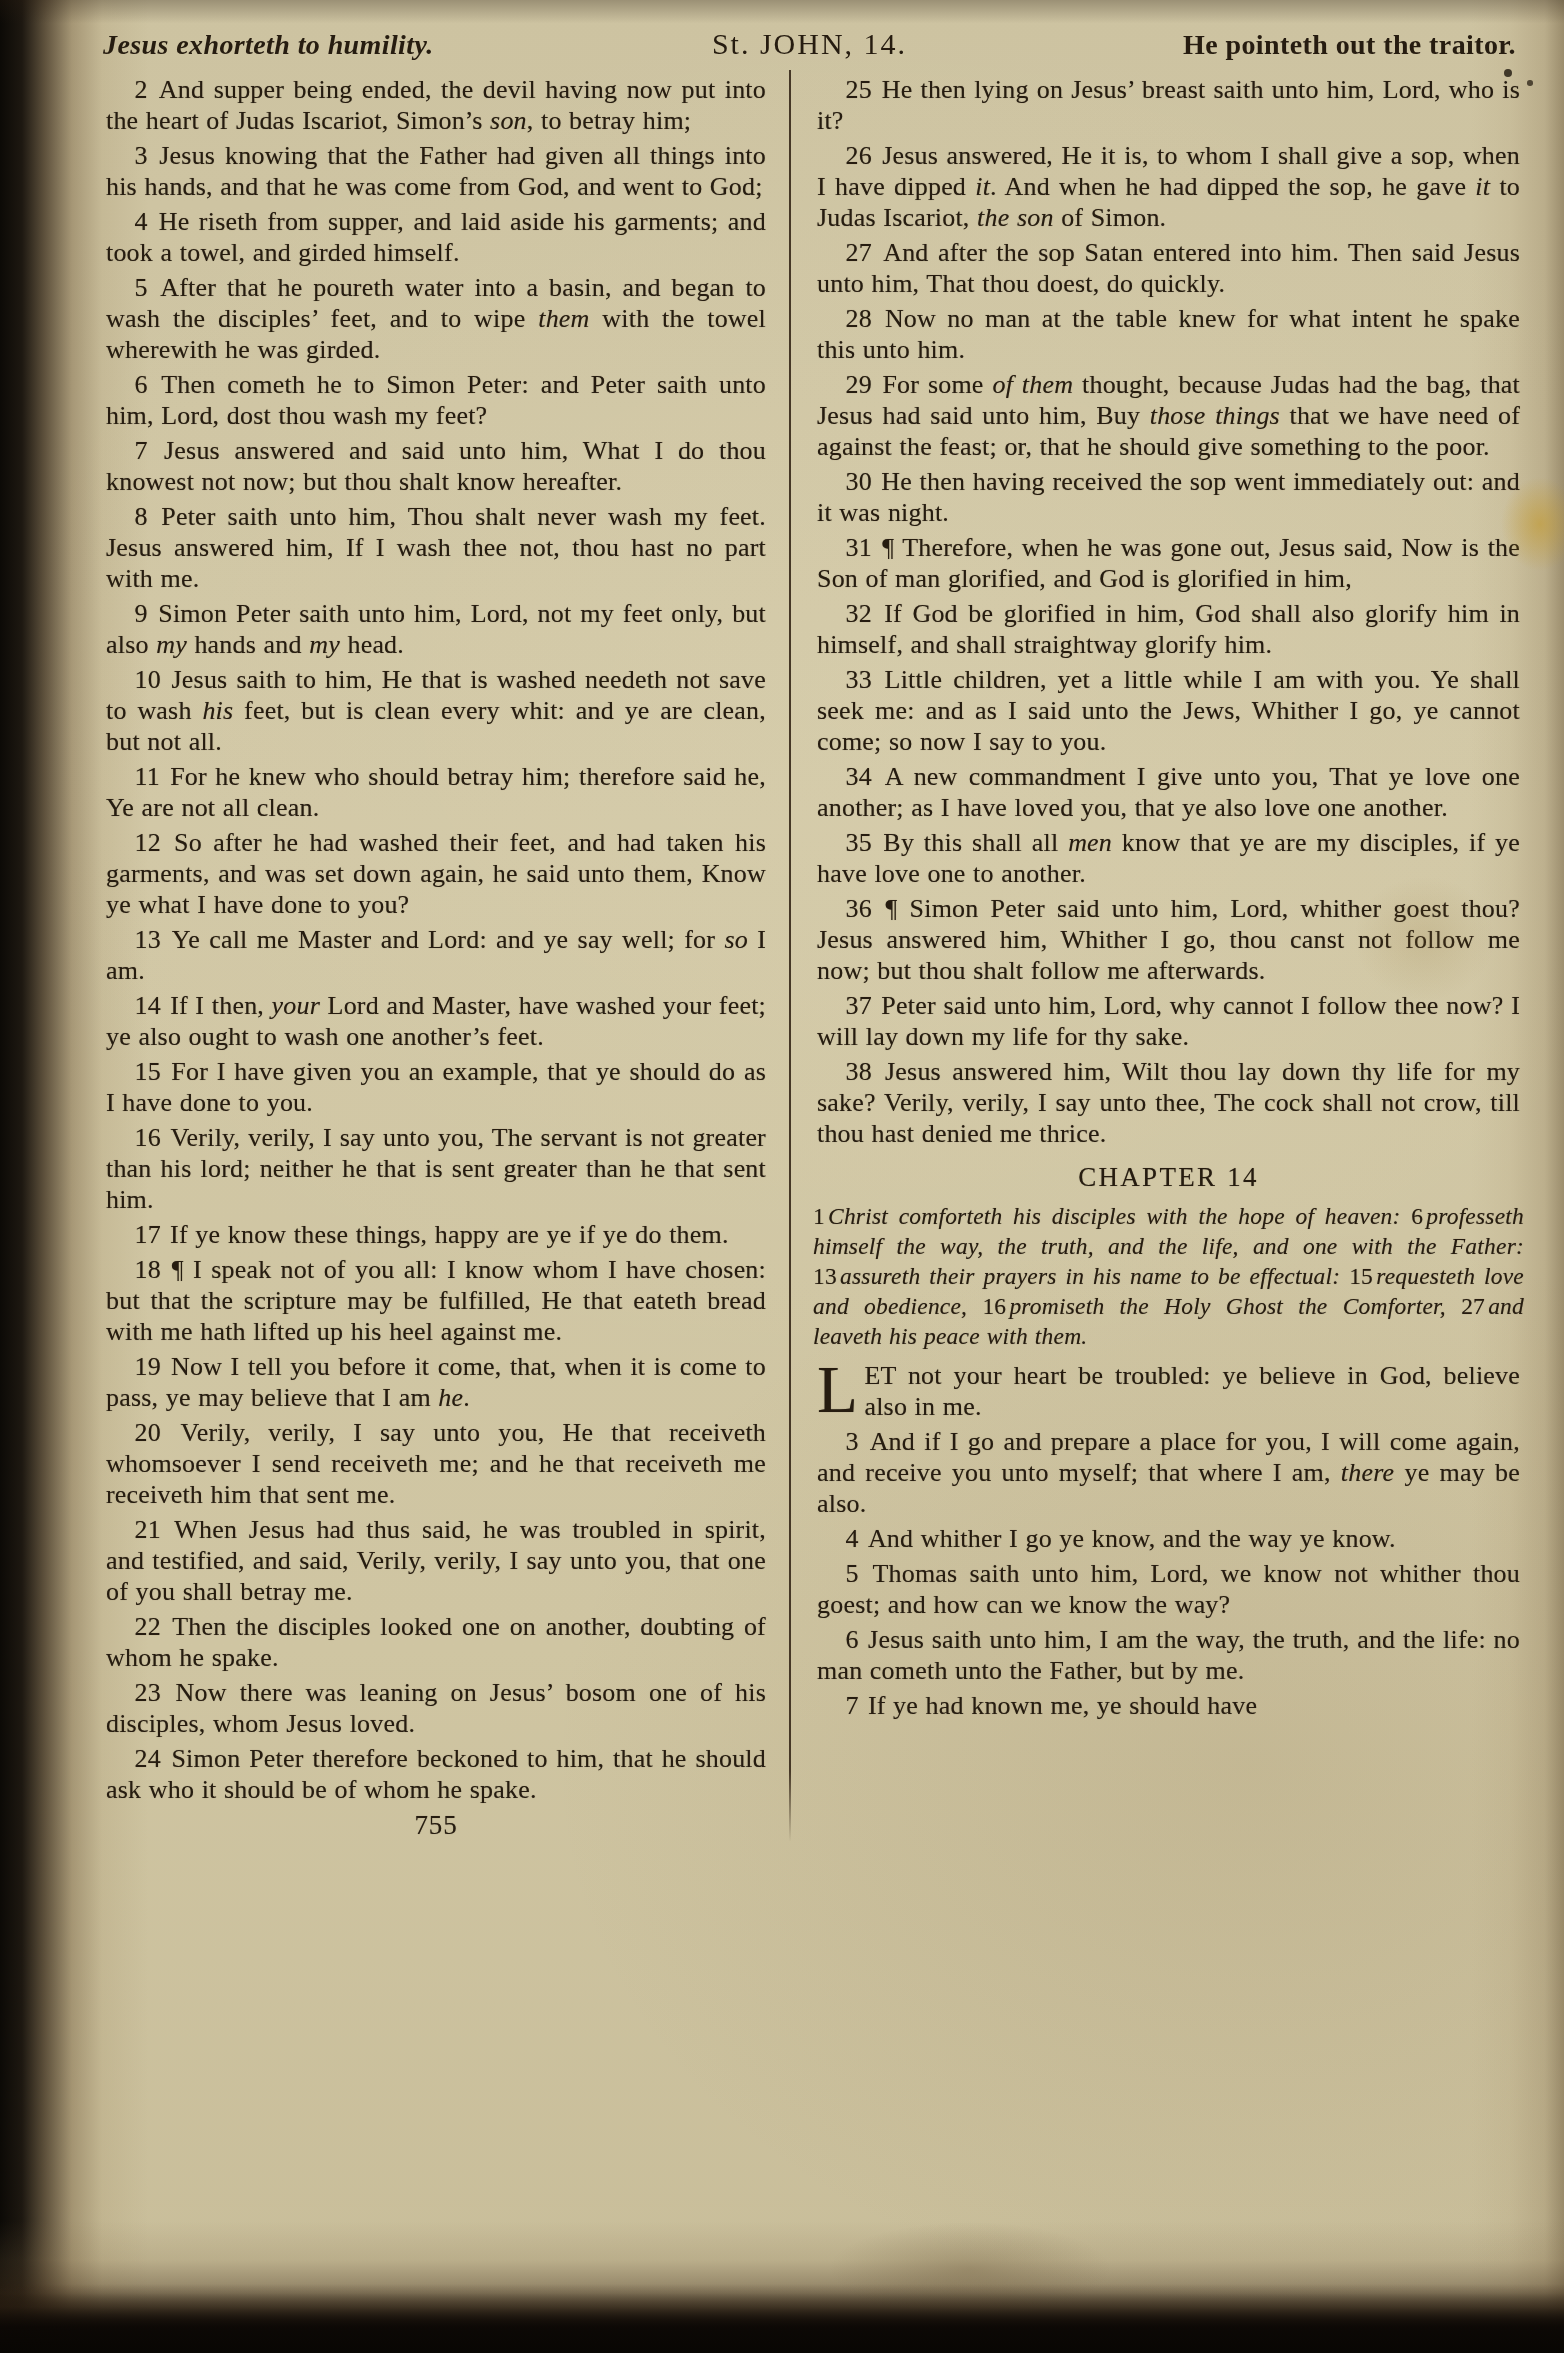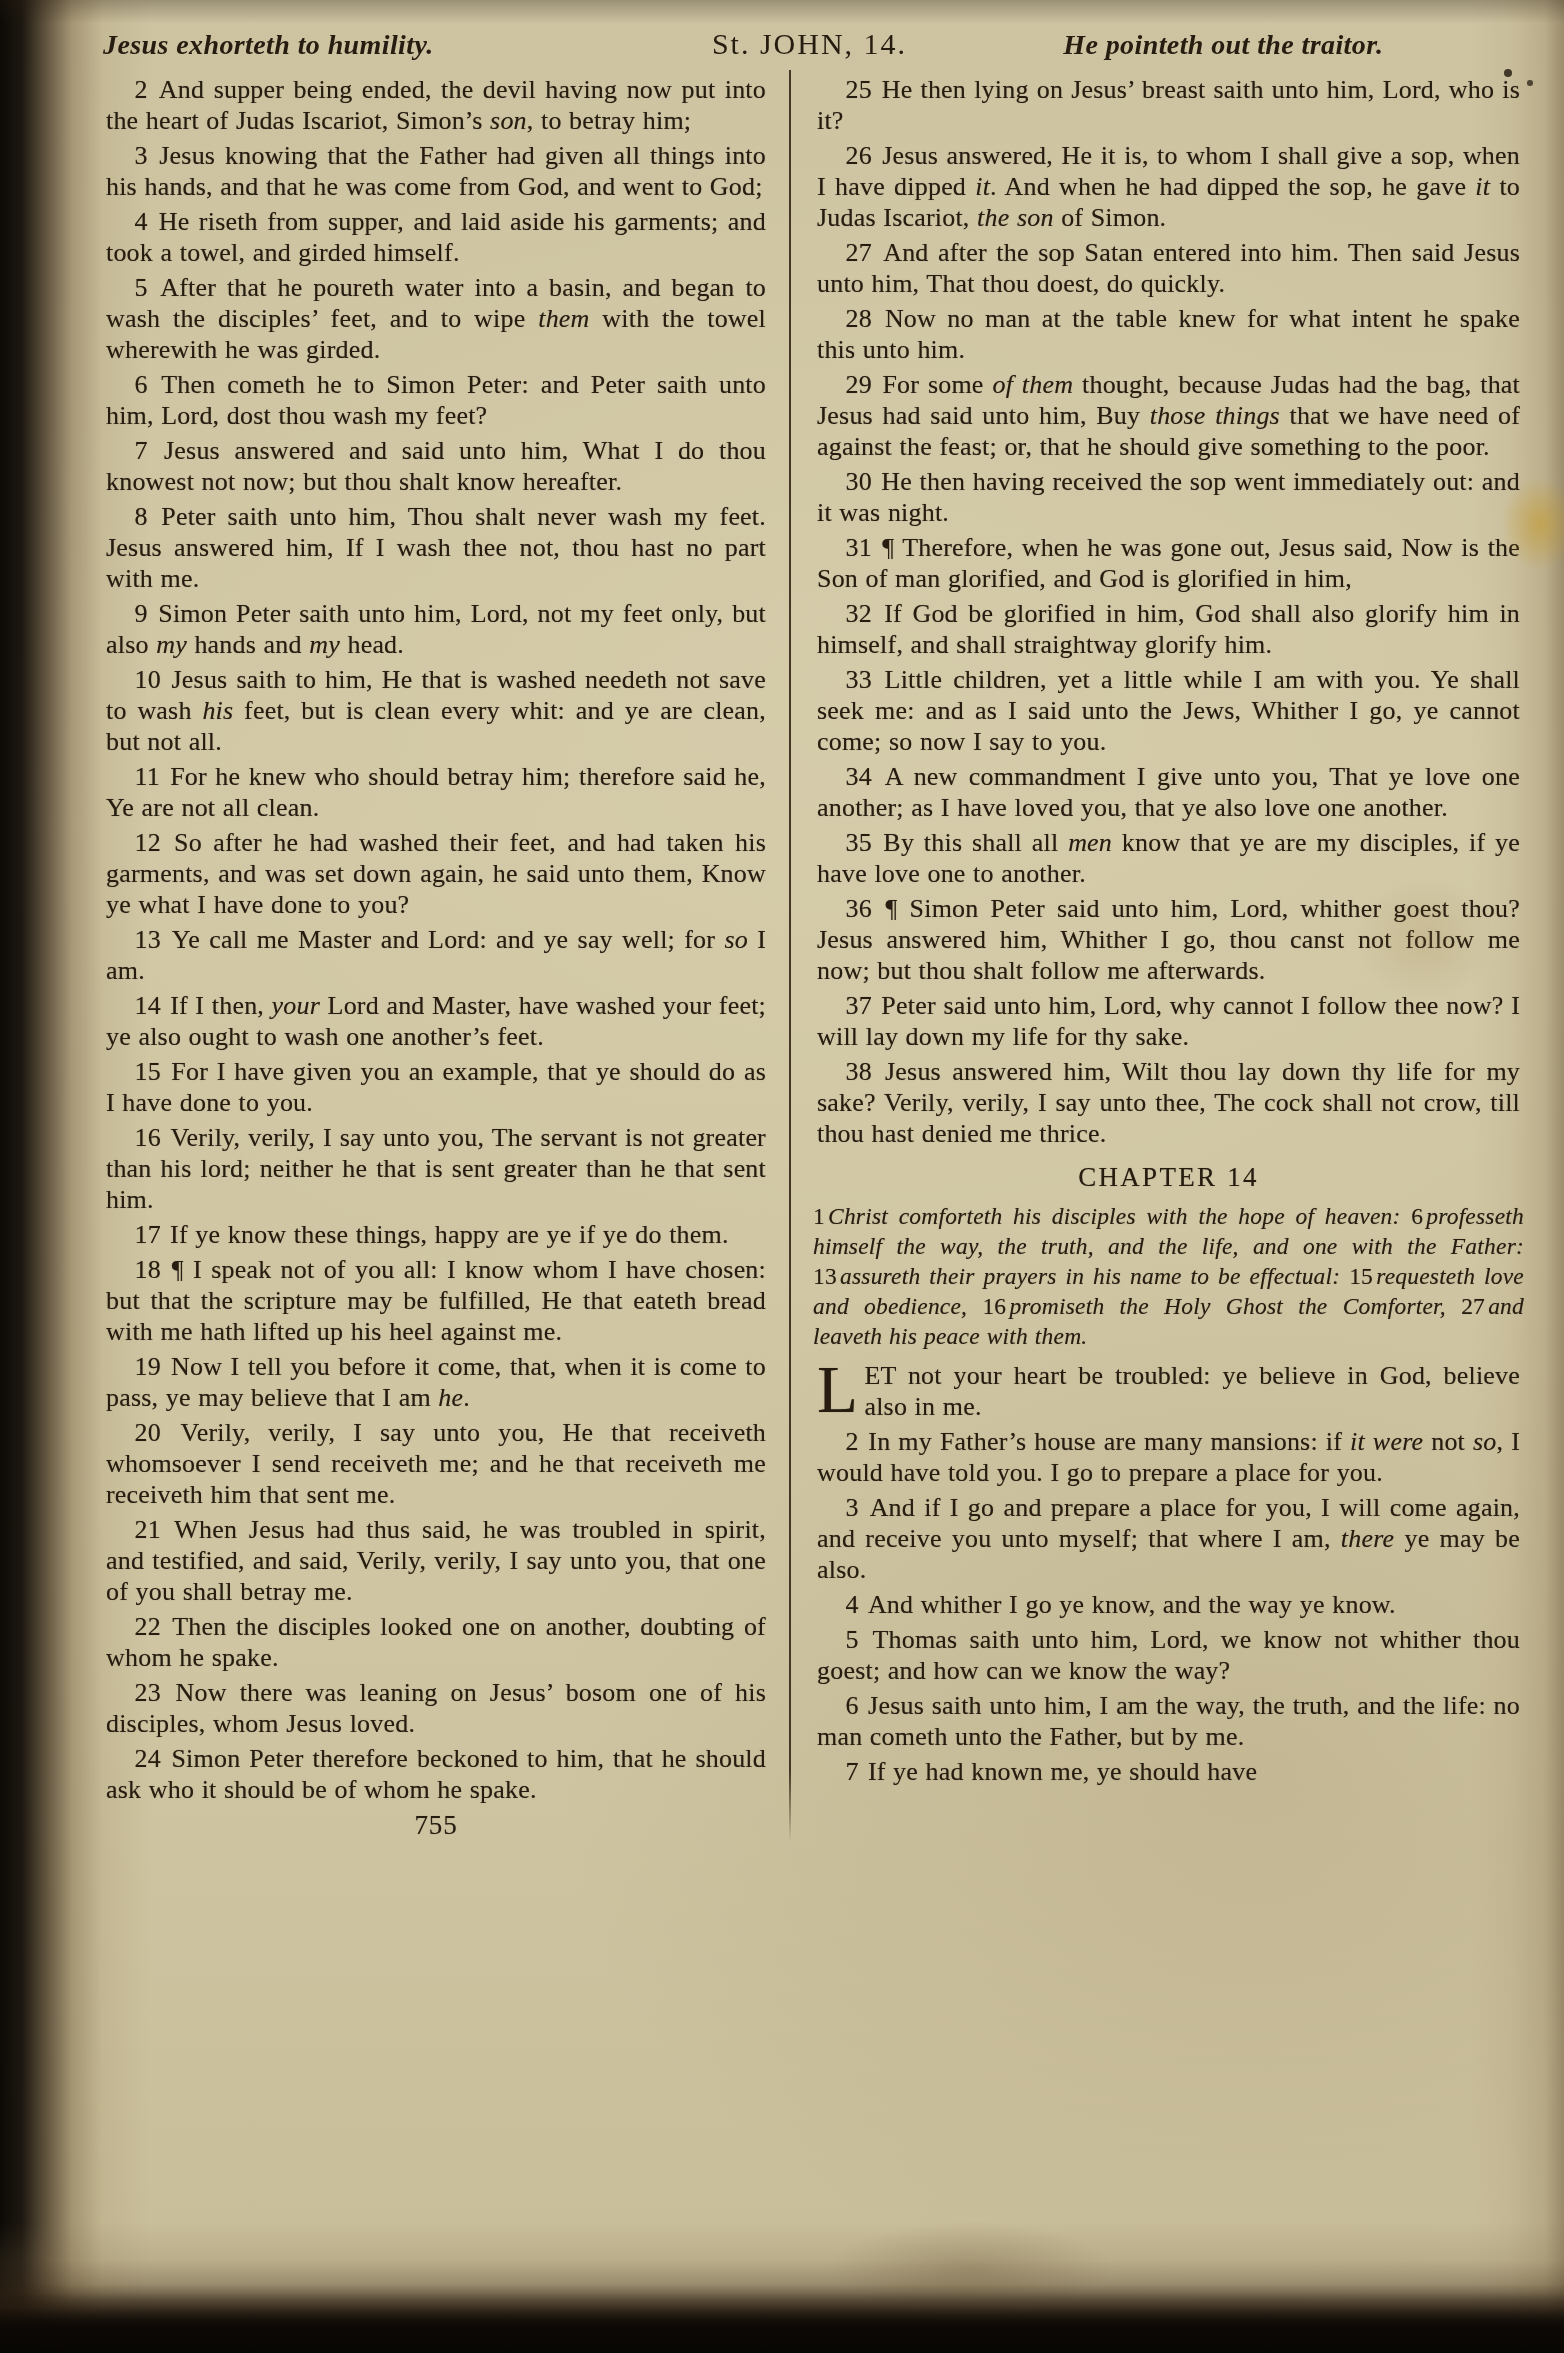"He pointeth out the traitor." .head-right { font-style: italic -> none; text-align: center -> right }
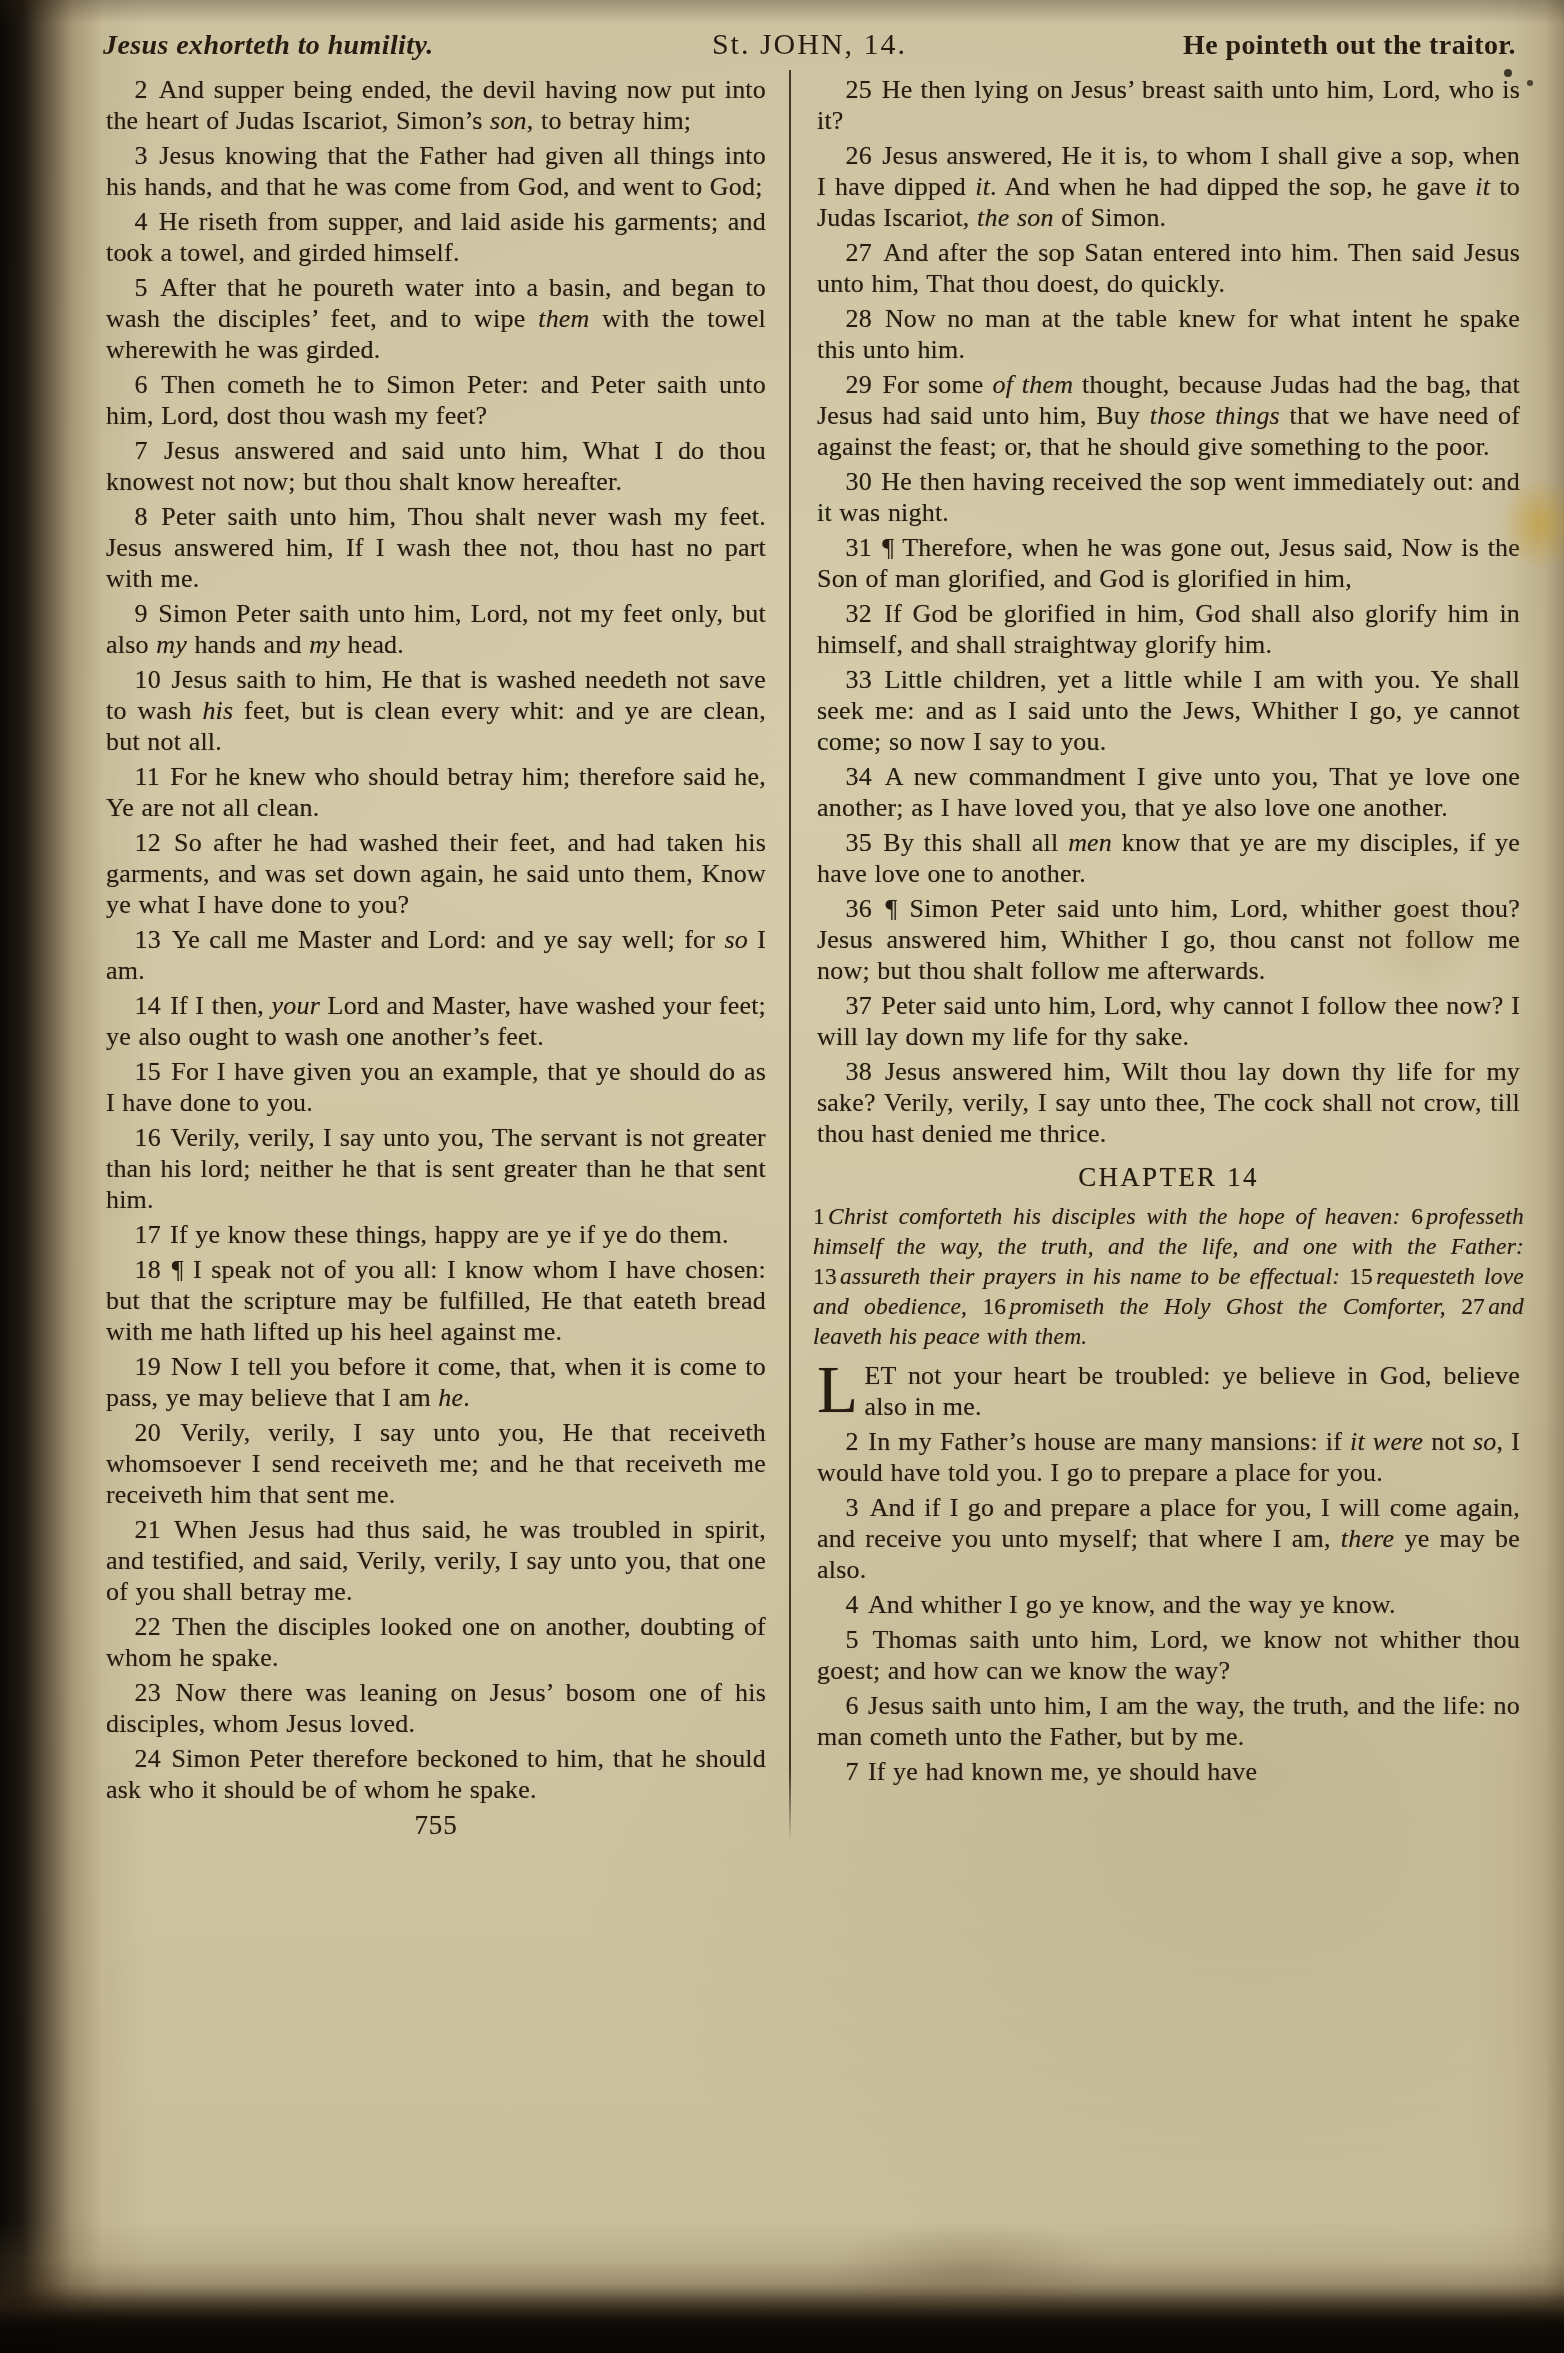"2 In my Father’s house" p.verse { html: <p><span>2 </span><span><span>In my Father’s house are many mansions: if </span><span>it were</span><span> not </span><span>so</span><span>, I would have told you. I go to prepare a place for you.</span></span></p> -> none }
